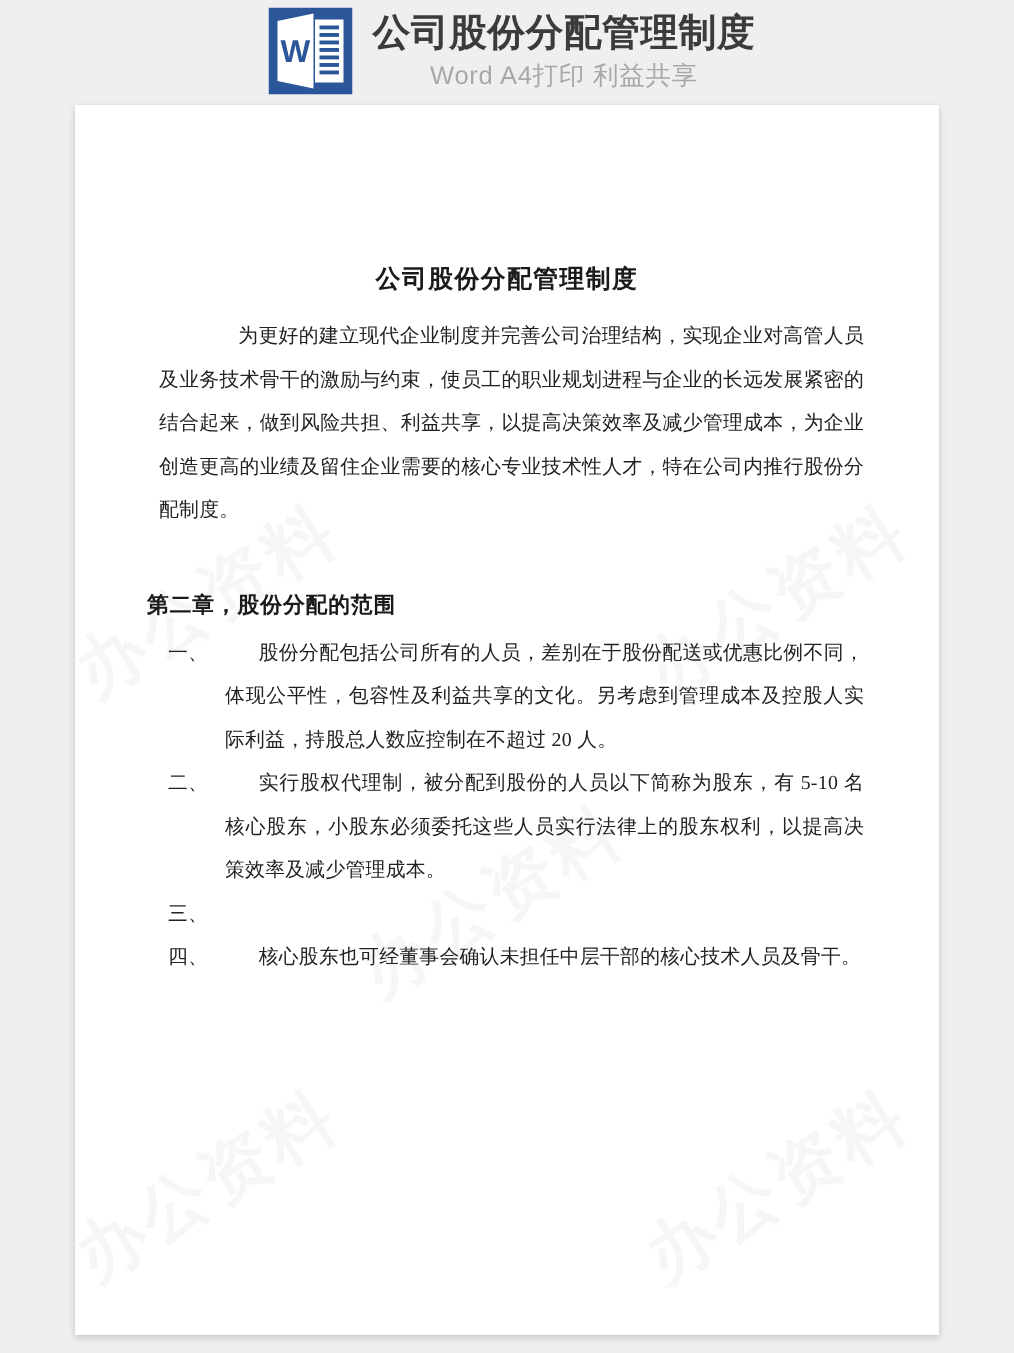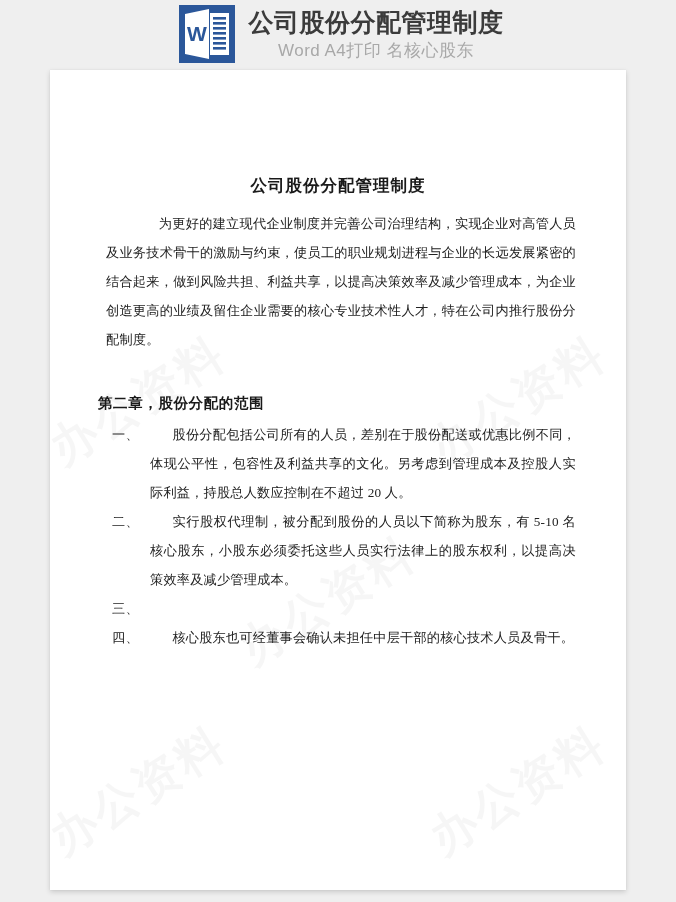"Word A4打印 名核心股东" div.header-sub { text: 名核心股东 -> 利益共享 }
